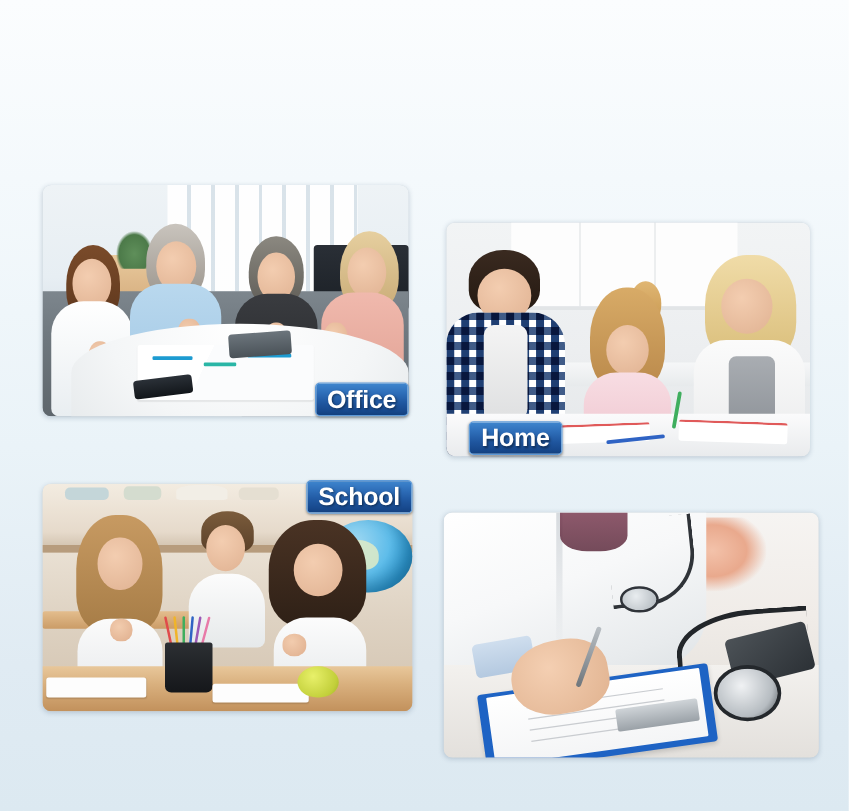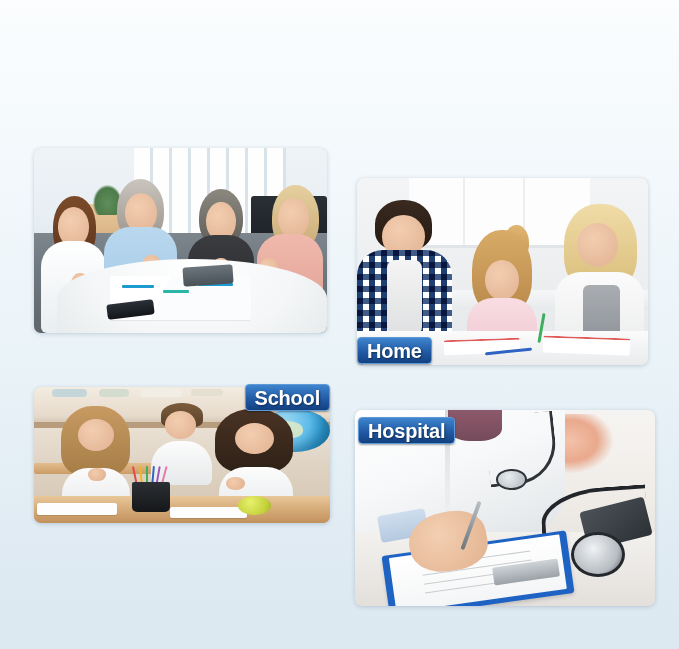"Office" div.tag { html: none -> <div>Office</div> }
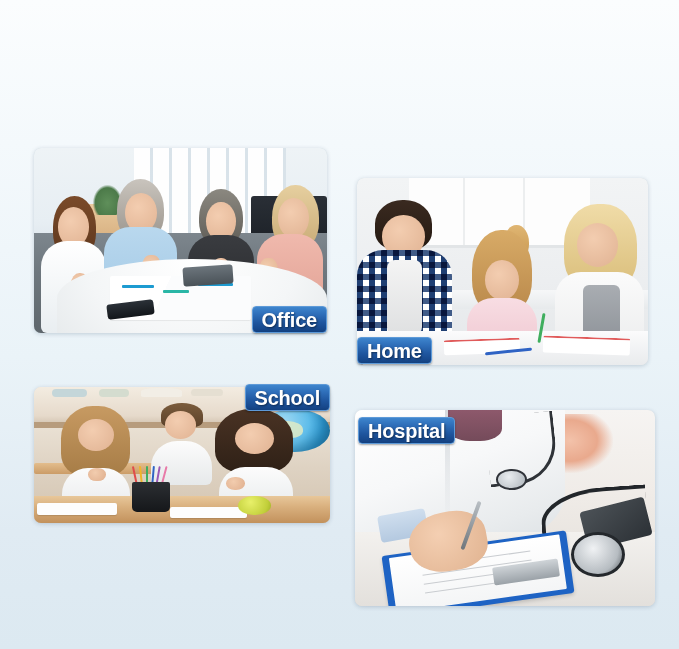"Home" #tag-home { left: 0 -> 18px }
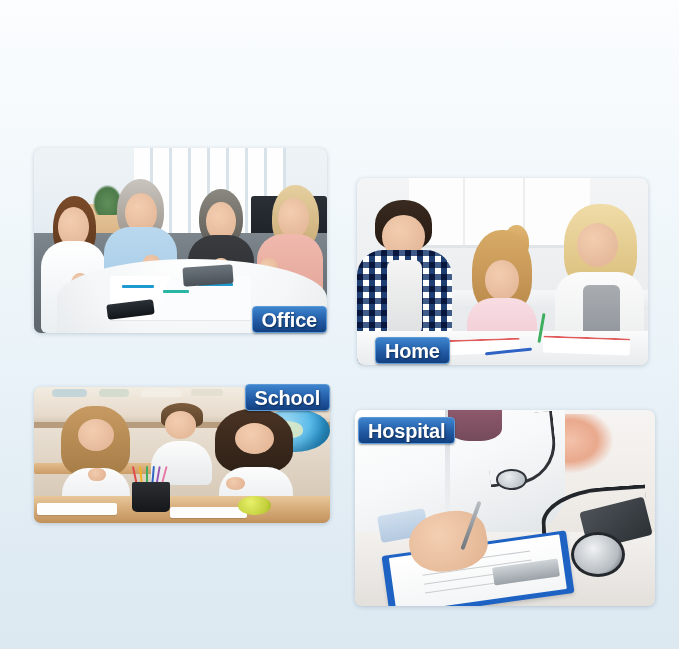"School" #card-school { height: 136px -> 182px }
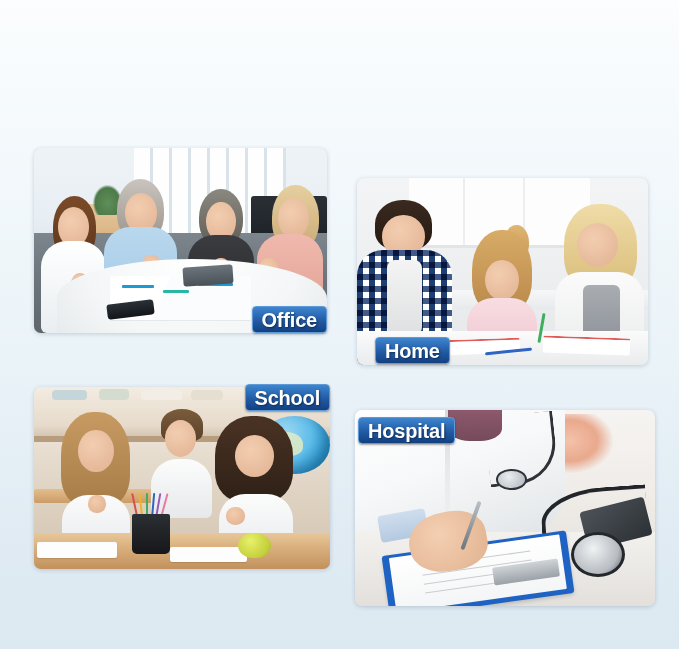"Hospital" div.tag { html: <div>Hospital</div> -> none }
